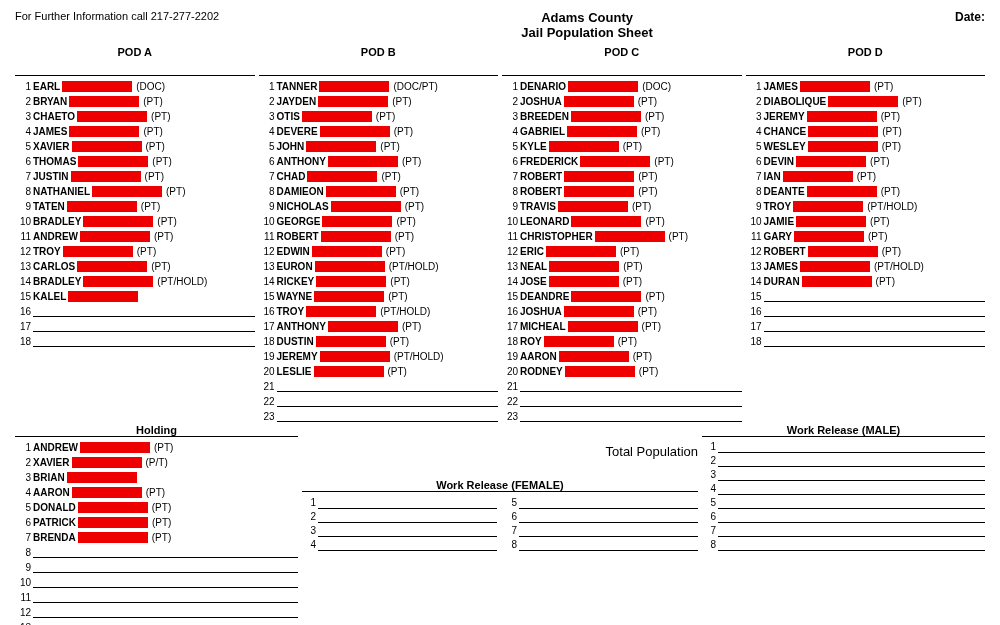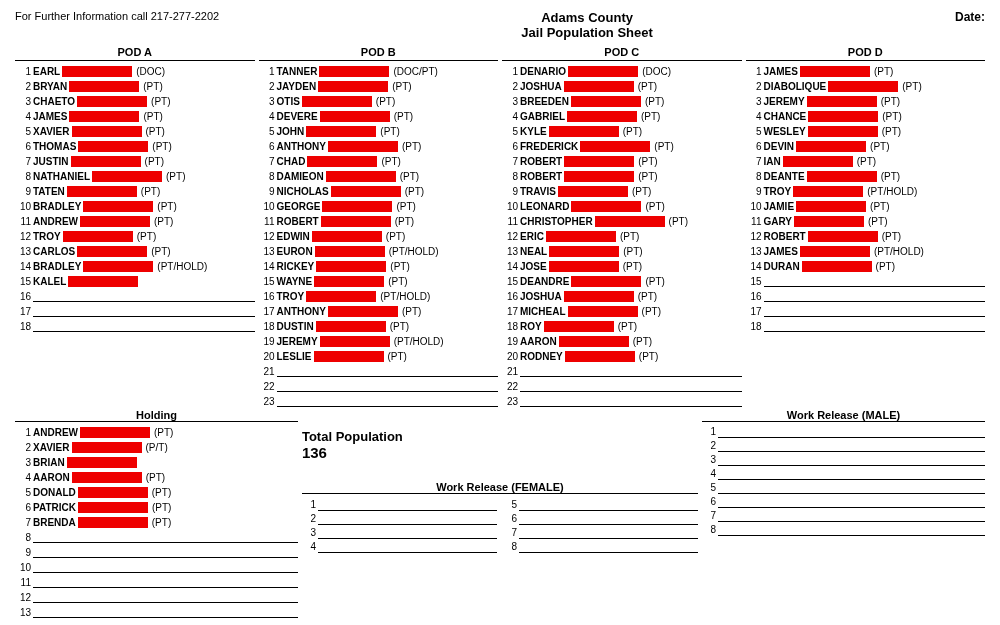"POD A" .pod-title { padding-bottom: 2px -> 17px }
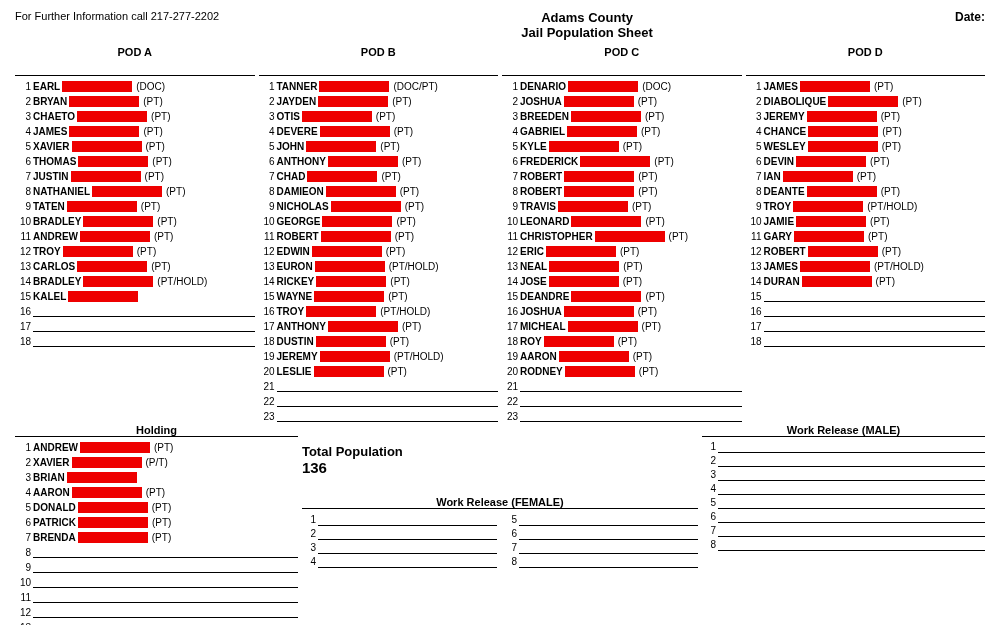"Total Population" .total-pop-title { font-weight: bold -> normal; text-align: none -> right }
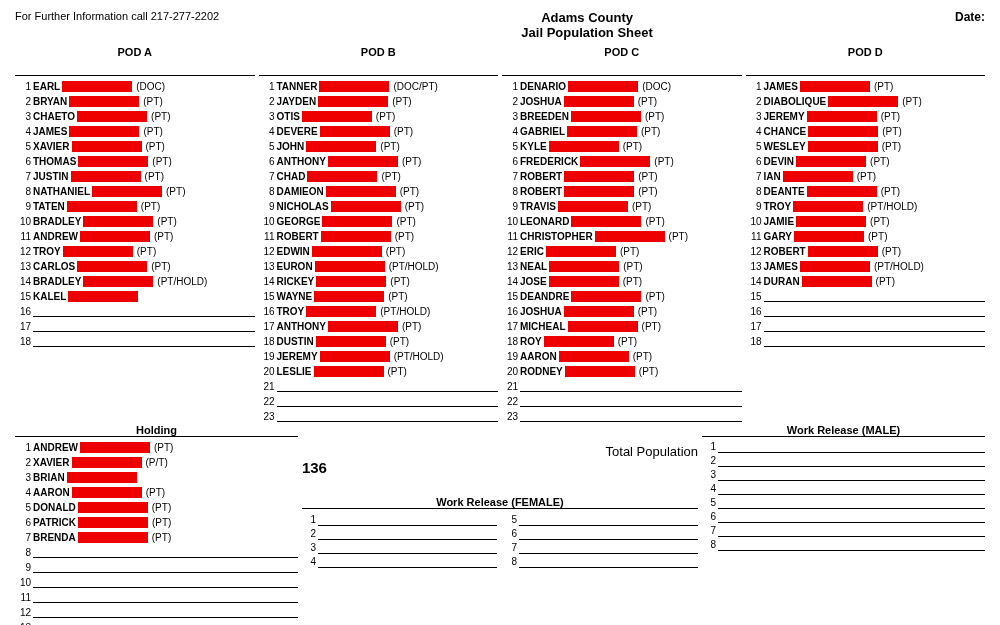"136" div.total-pop-num { html: <div>136</div> -> none }
